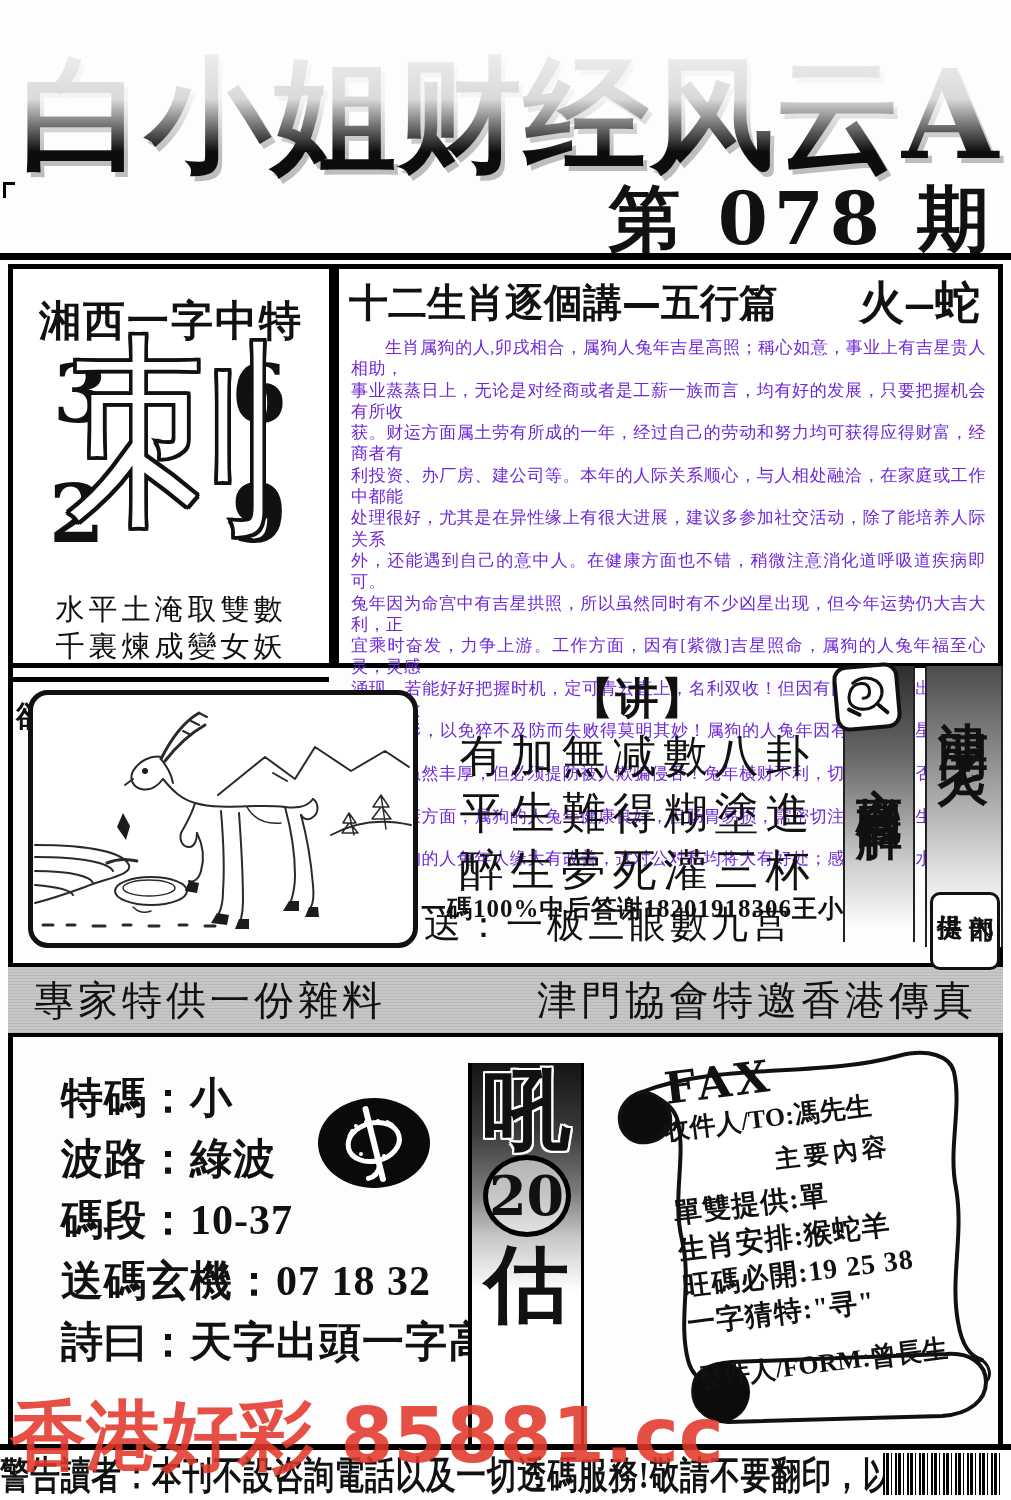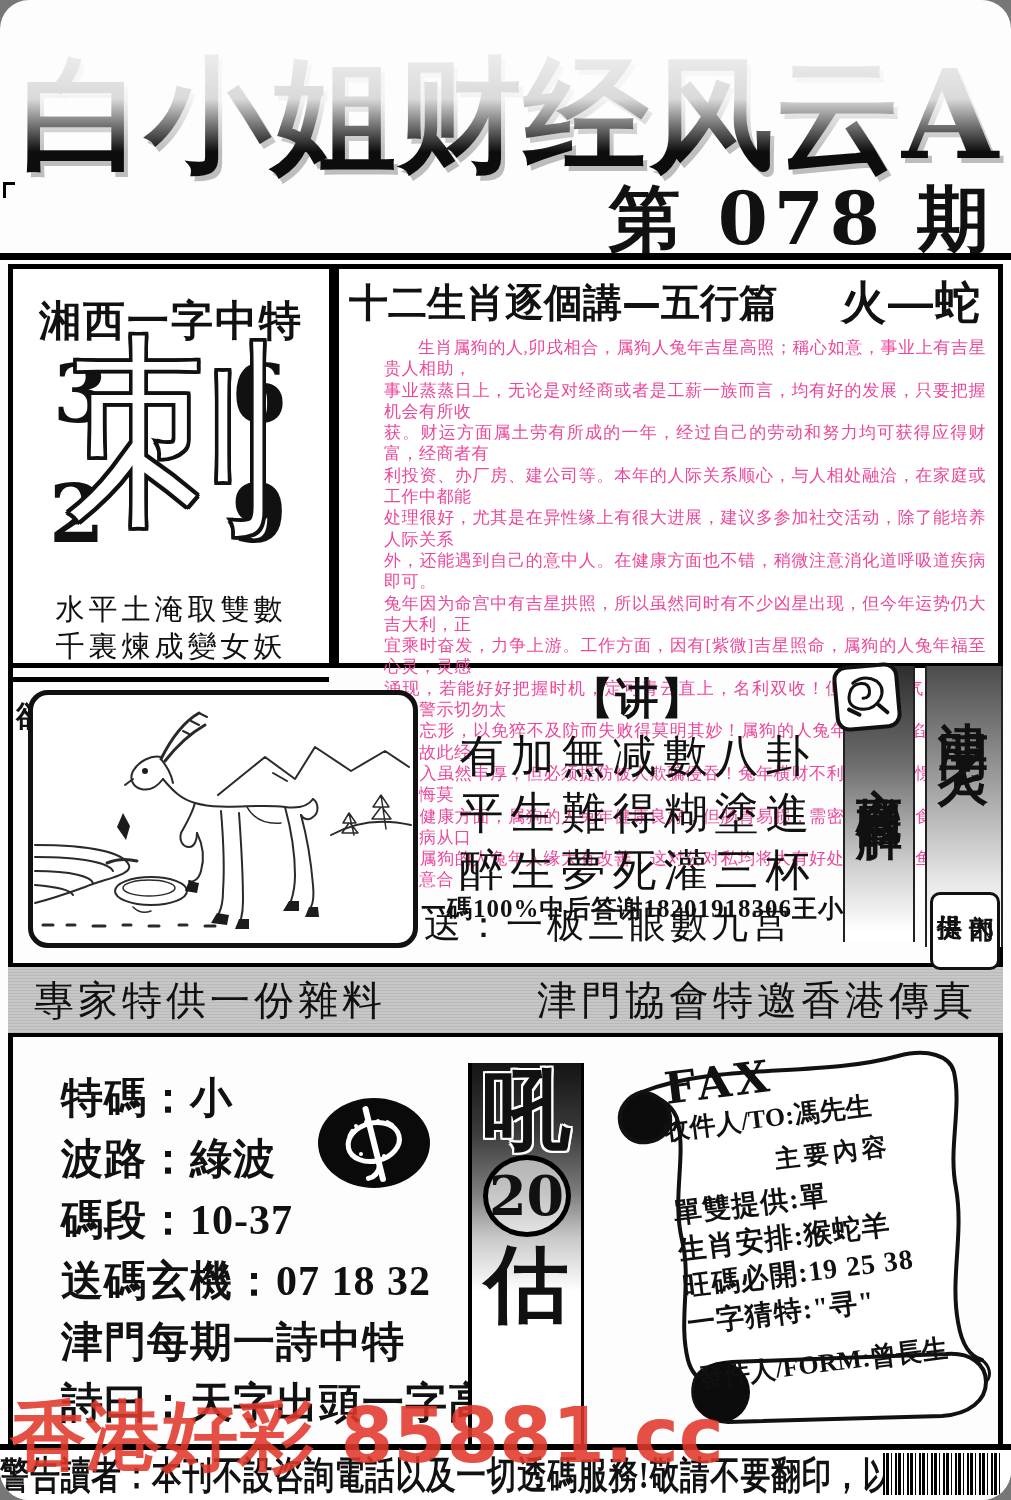"第 078 期" .page { border-radius: 29px -> none }
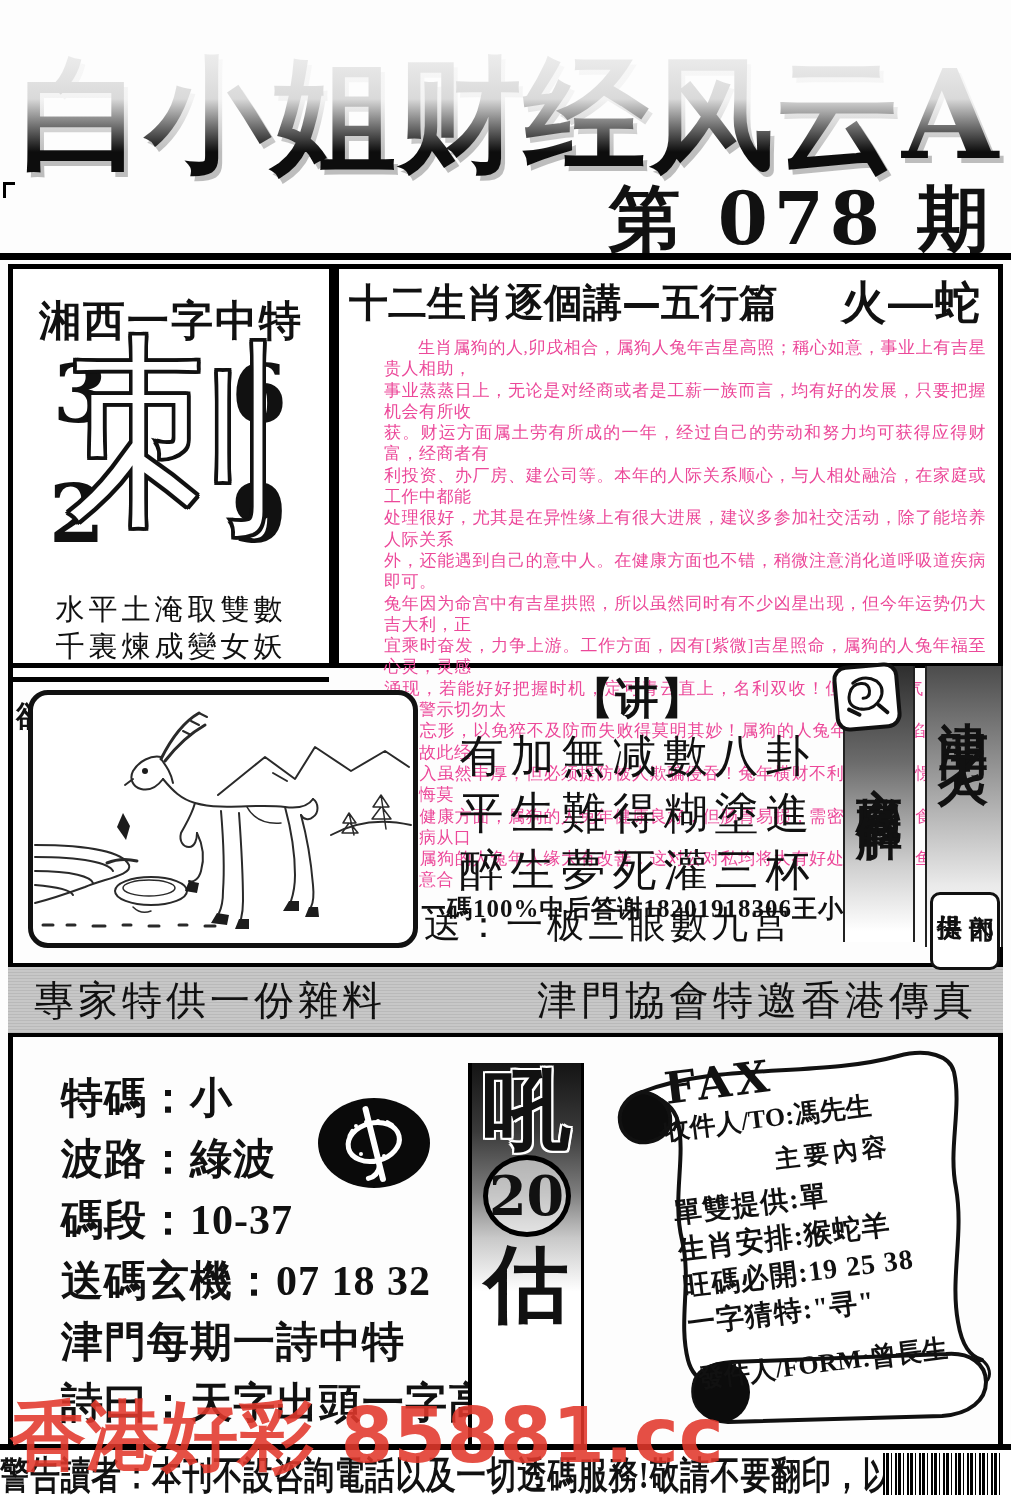"火—蛇" .rb-tag { font-family: Liberation Sans, sans-serif -> Liberation Mono, monospace }
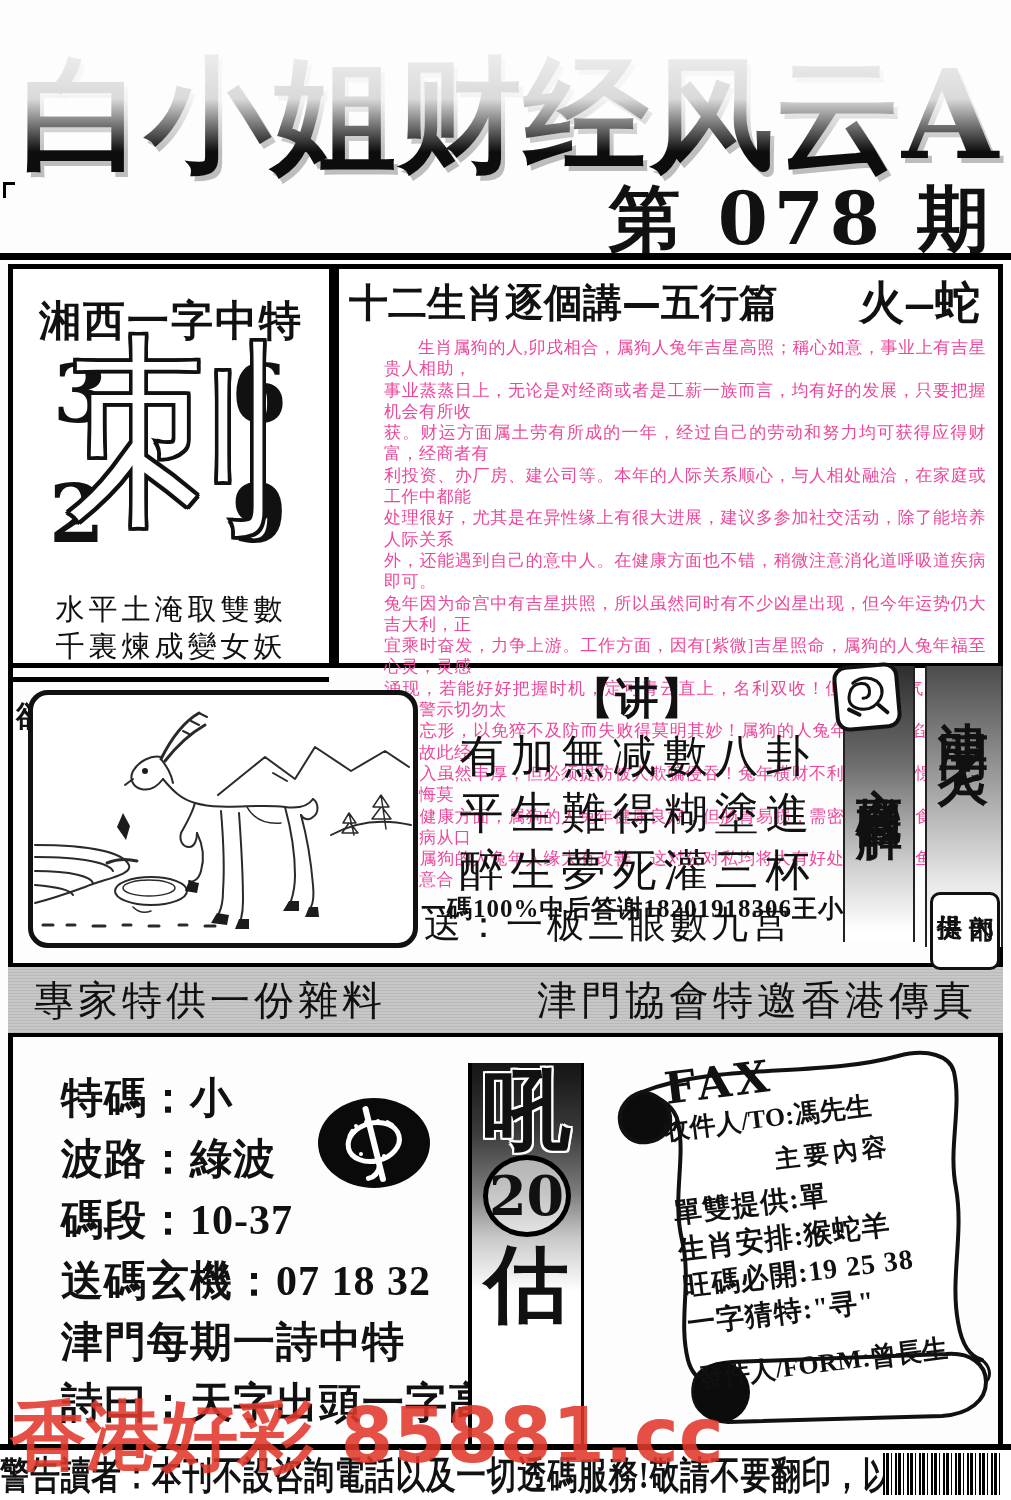"生肖属狗的人,卯戌相合，属狗人兔年吉星高照；稱心如意，事业上有吉星贵人相助，" .rb-body .ln { color: #ec4899 -> #6d28d9; margin-left: 33px -> none }
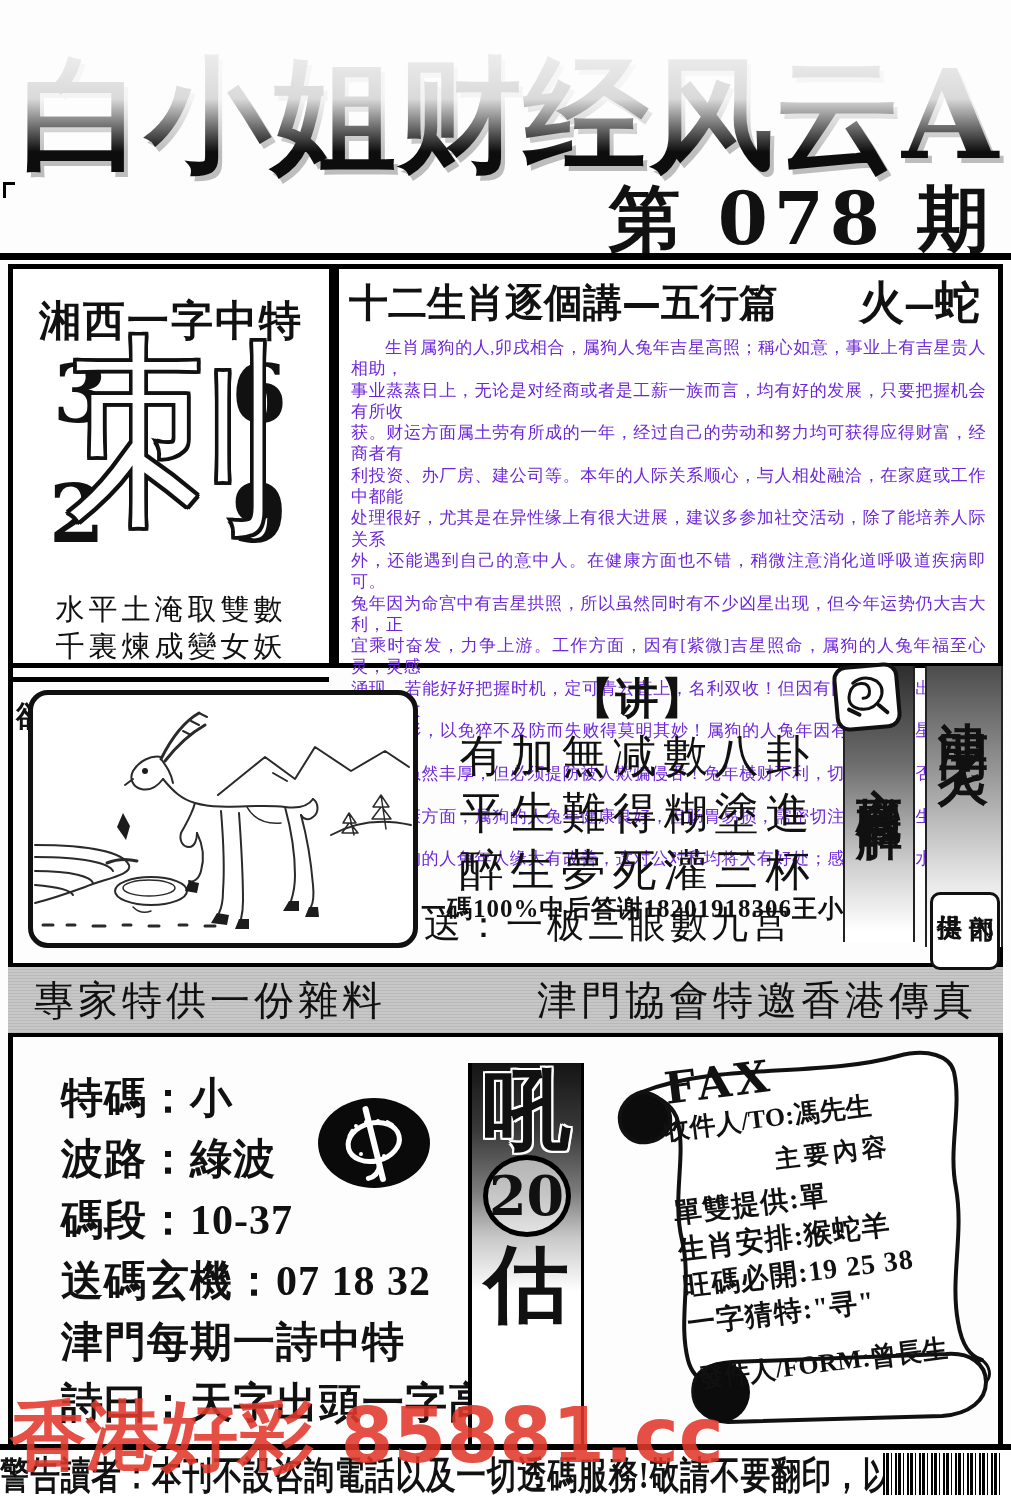"津門每期一詩中特" div.i-line { html: <div>津門每期一詩中特</div> -> none }
